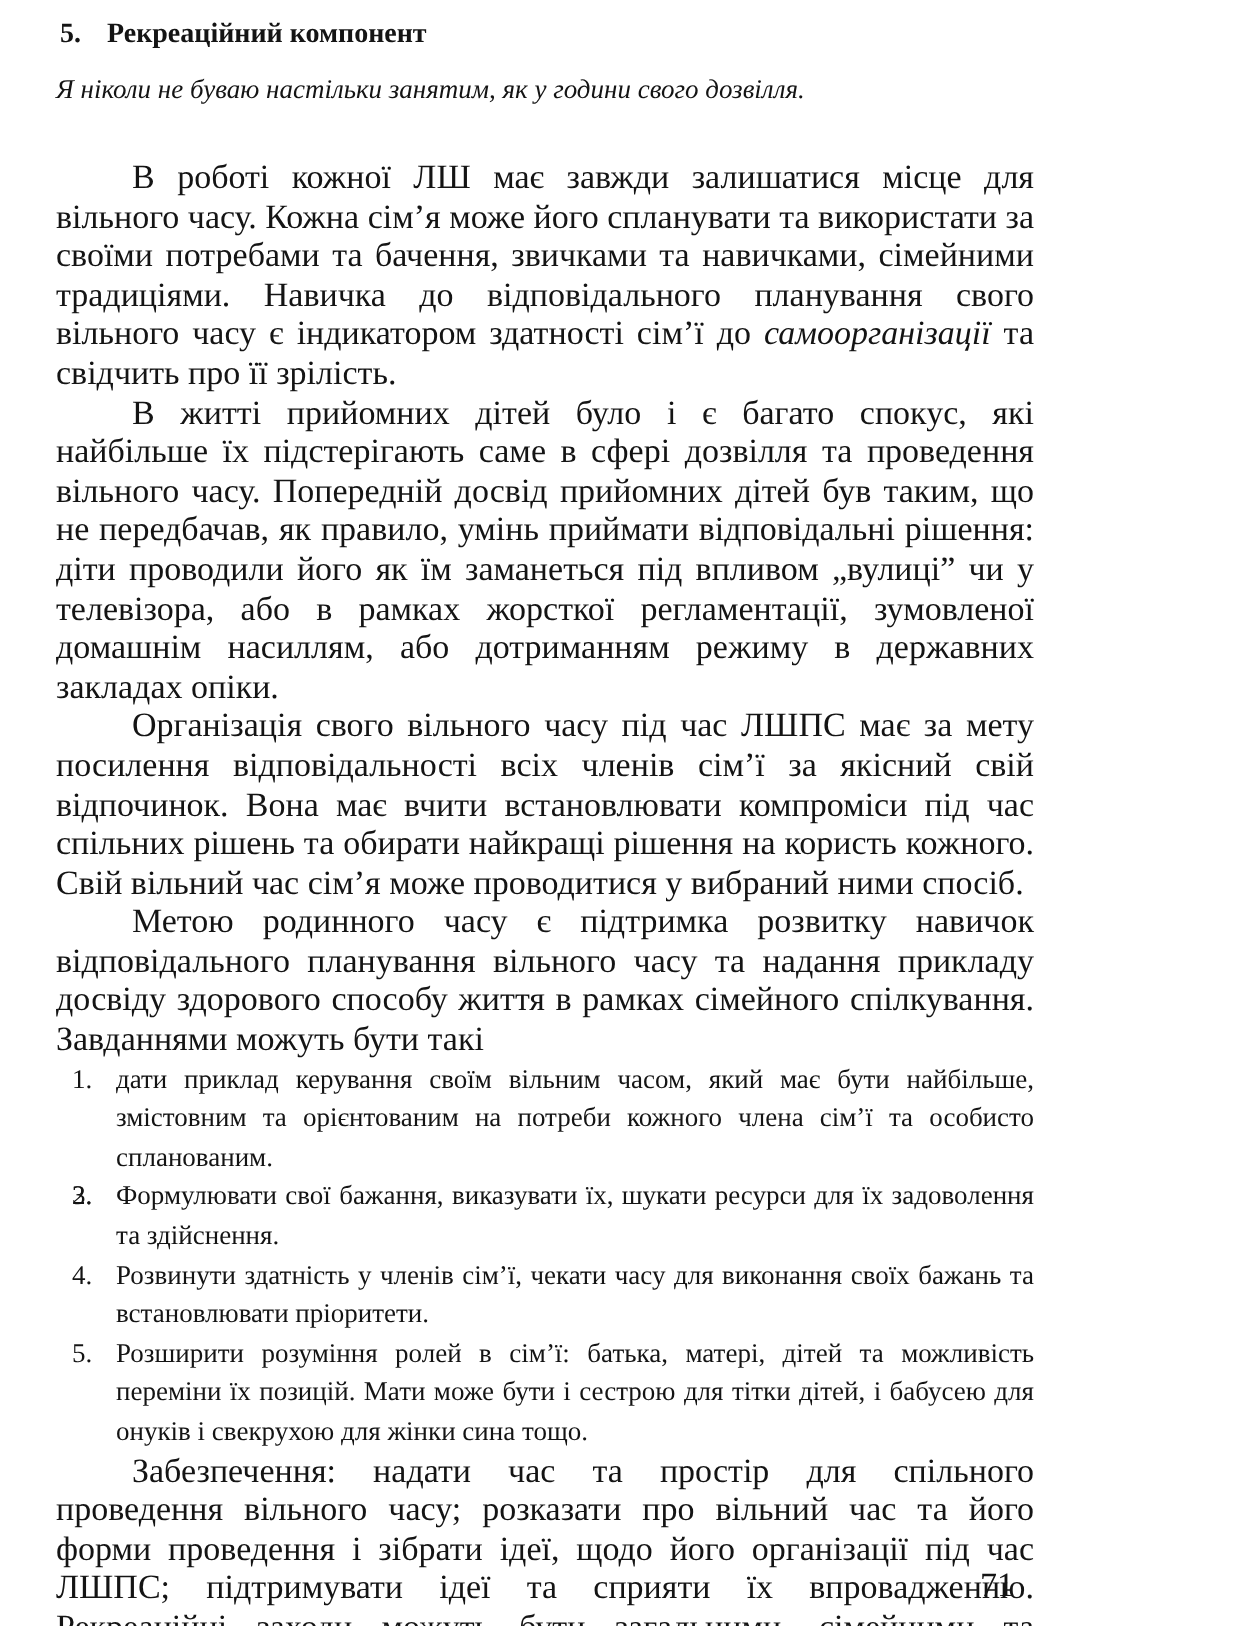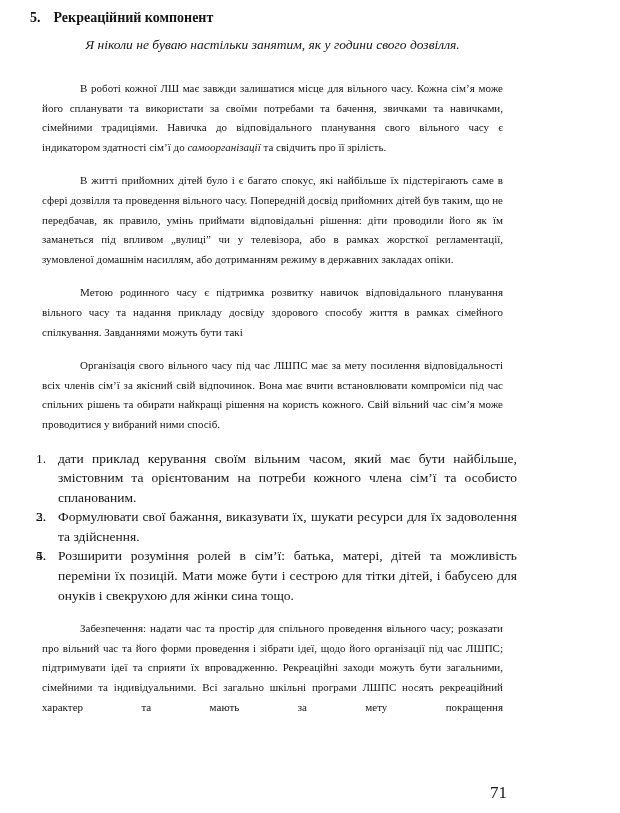"Я ніколи не буваю настільки" .epigraph { text-align: center -> left }
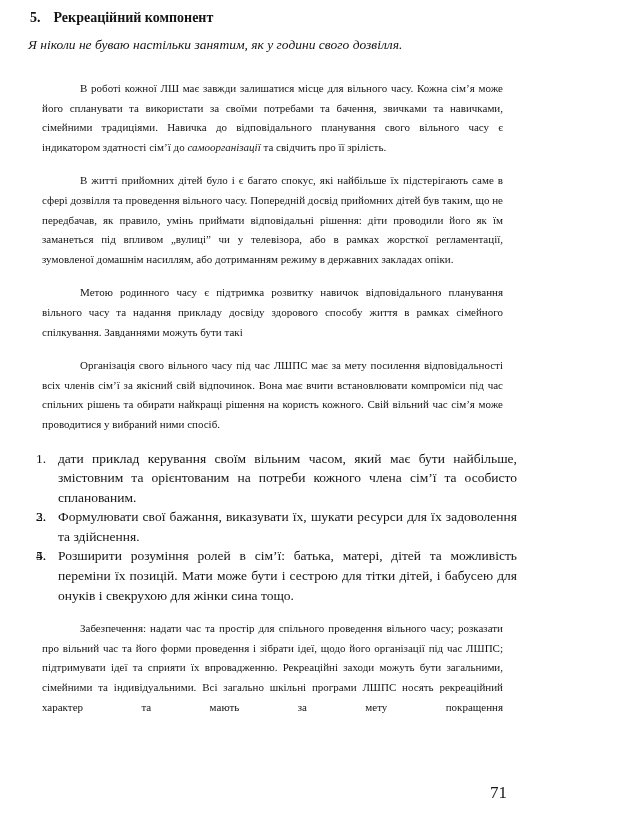"В роботі кожної ЛШ має" .para { font-size: 11px -> 17px; margin: 14px -> 0 }
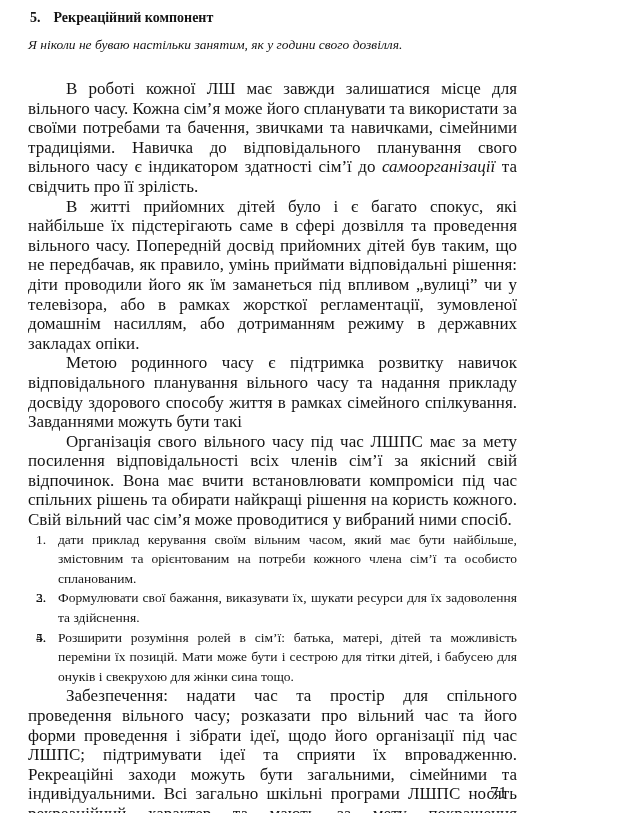"Метою родинного часу є підтримка" p.para { order: before "Організація свого вільного часу під" -> after "Організація свого вільного часу під" }
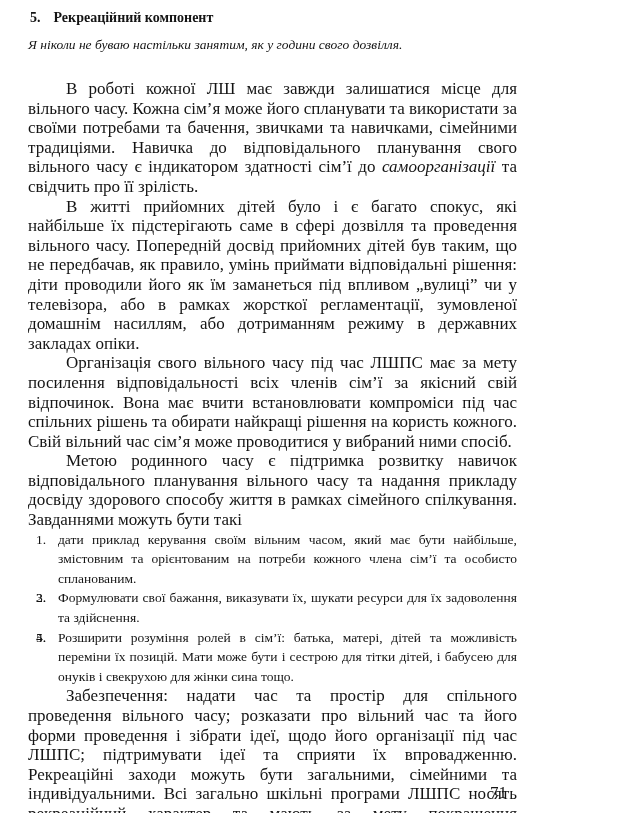"Розвинути здатність у членів сім’ї," span { html: none -> <span>Розвинути здатність у членів сім’ї, чекати часу для виконання своїх бажань та встановлювати пріоритети.</span> }
